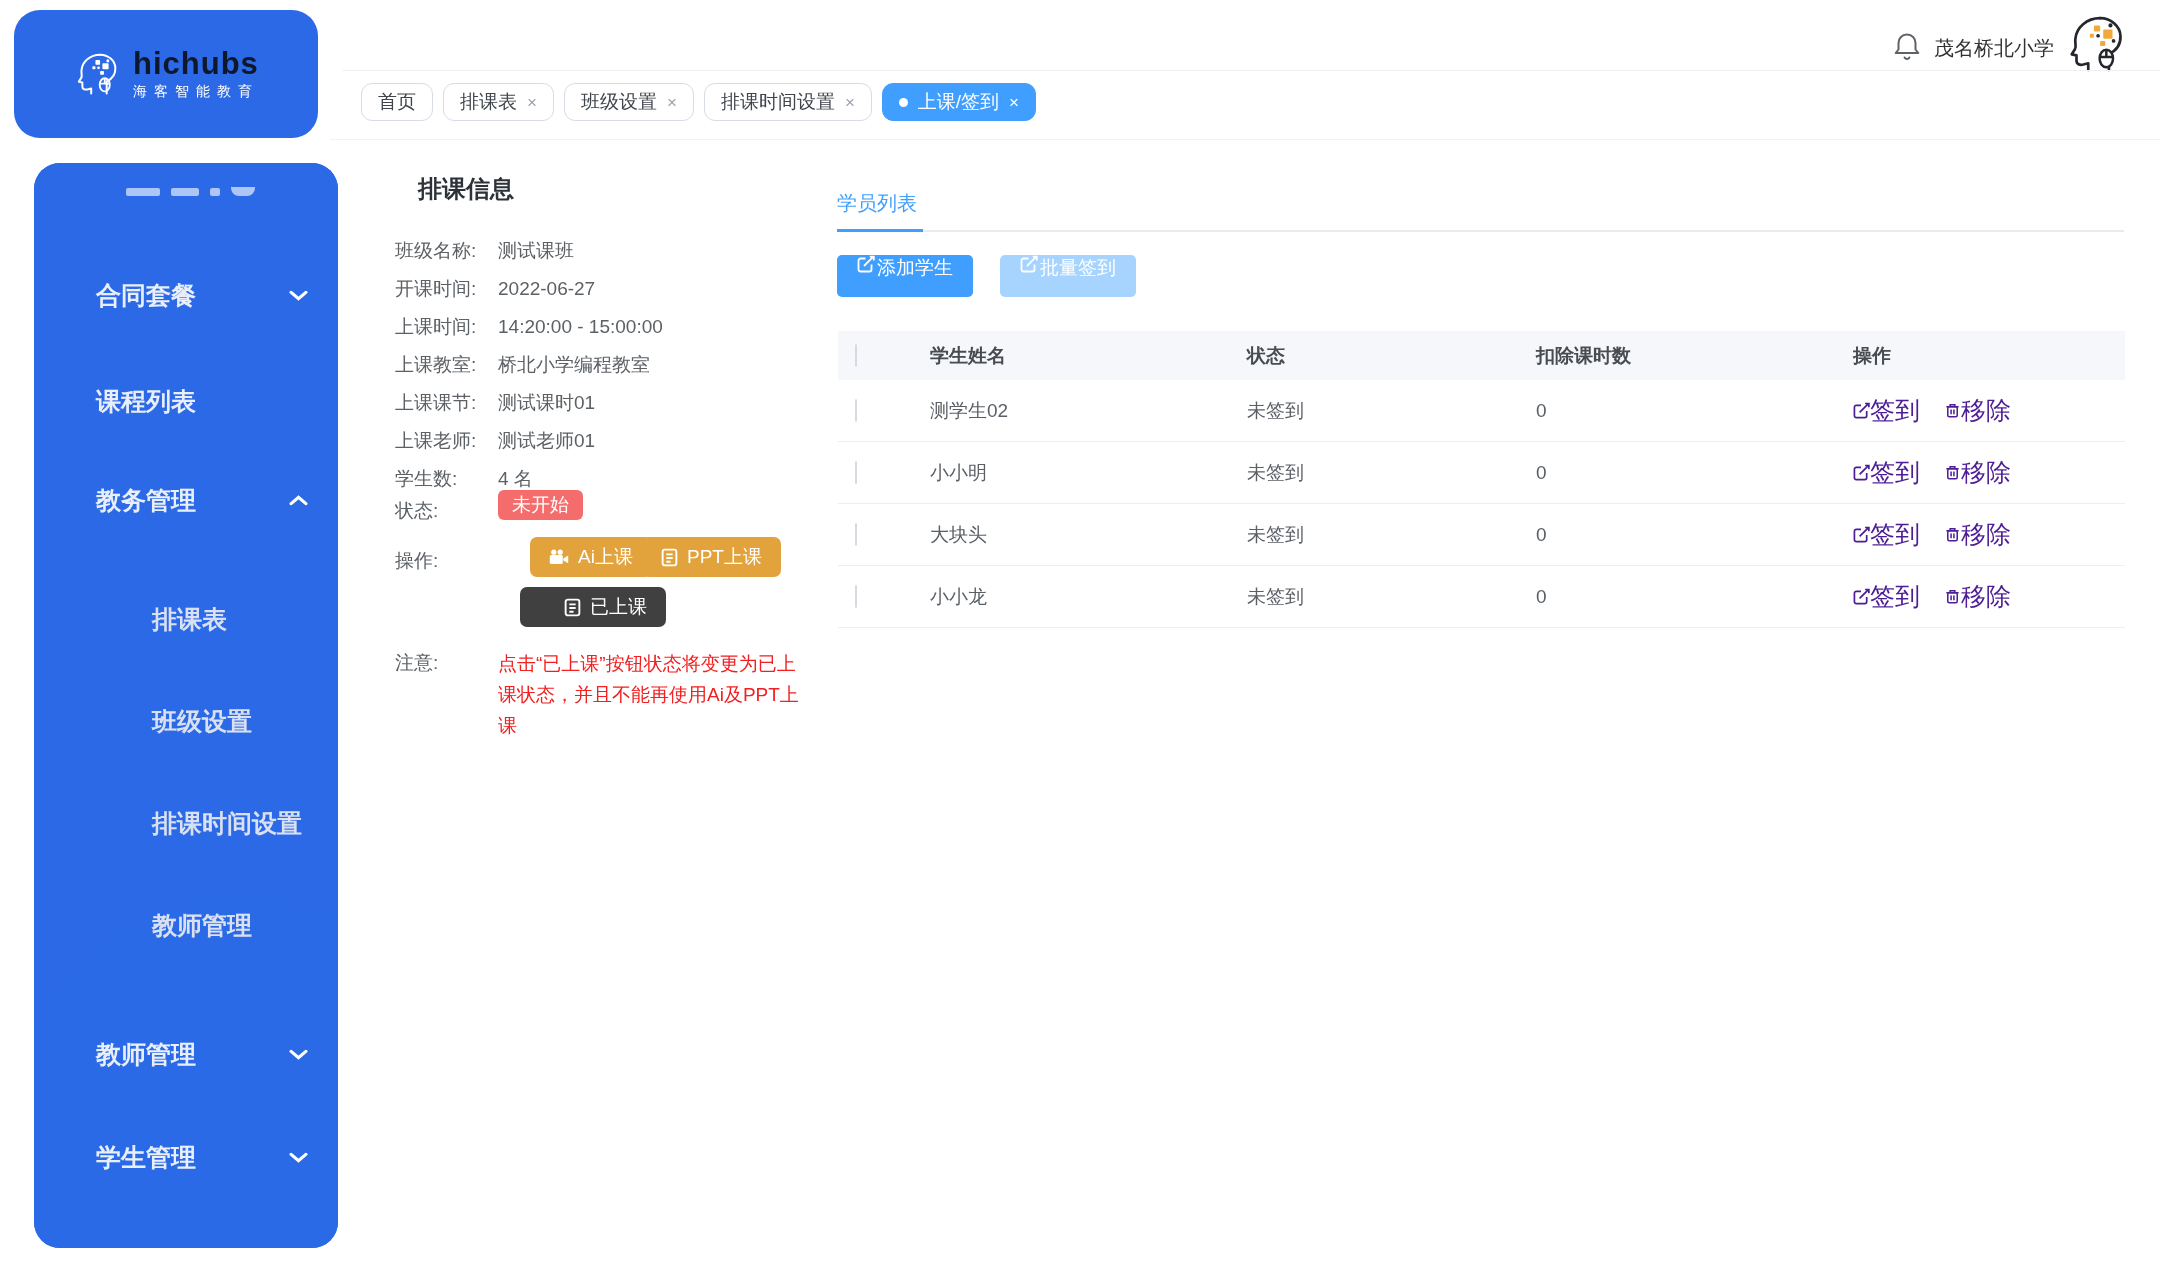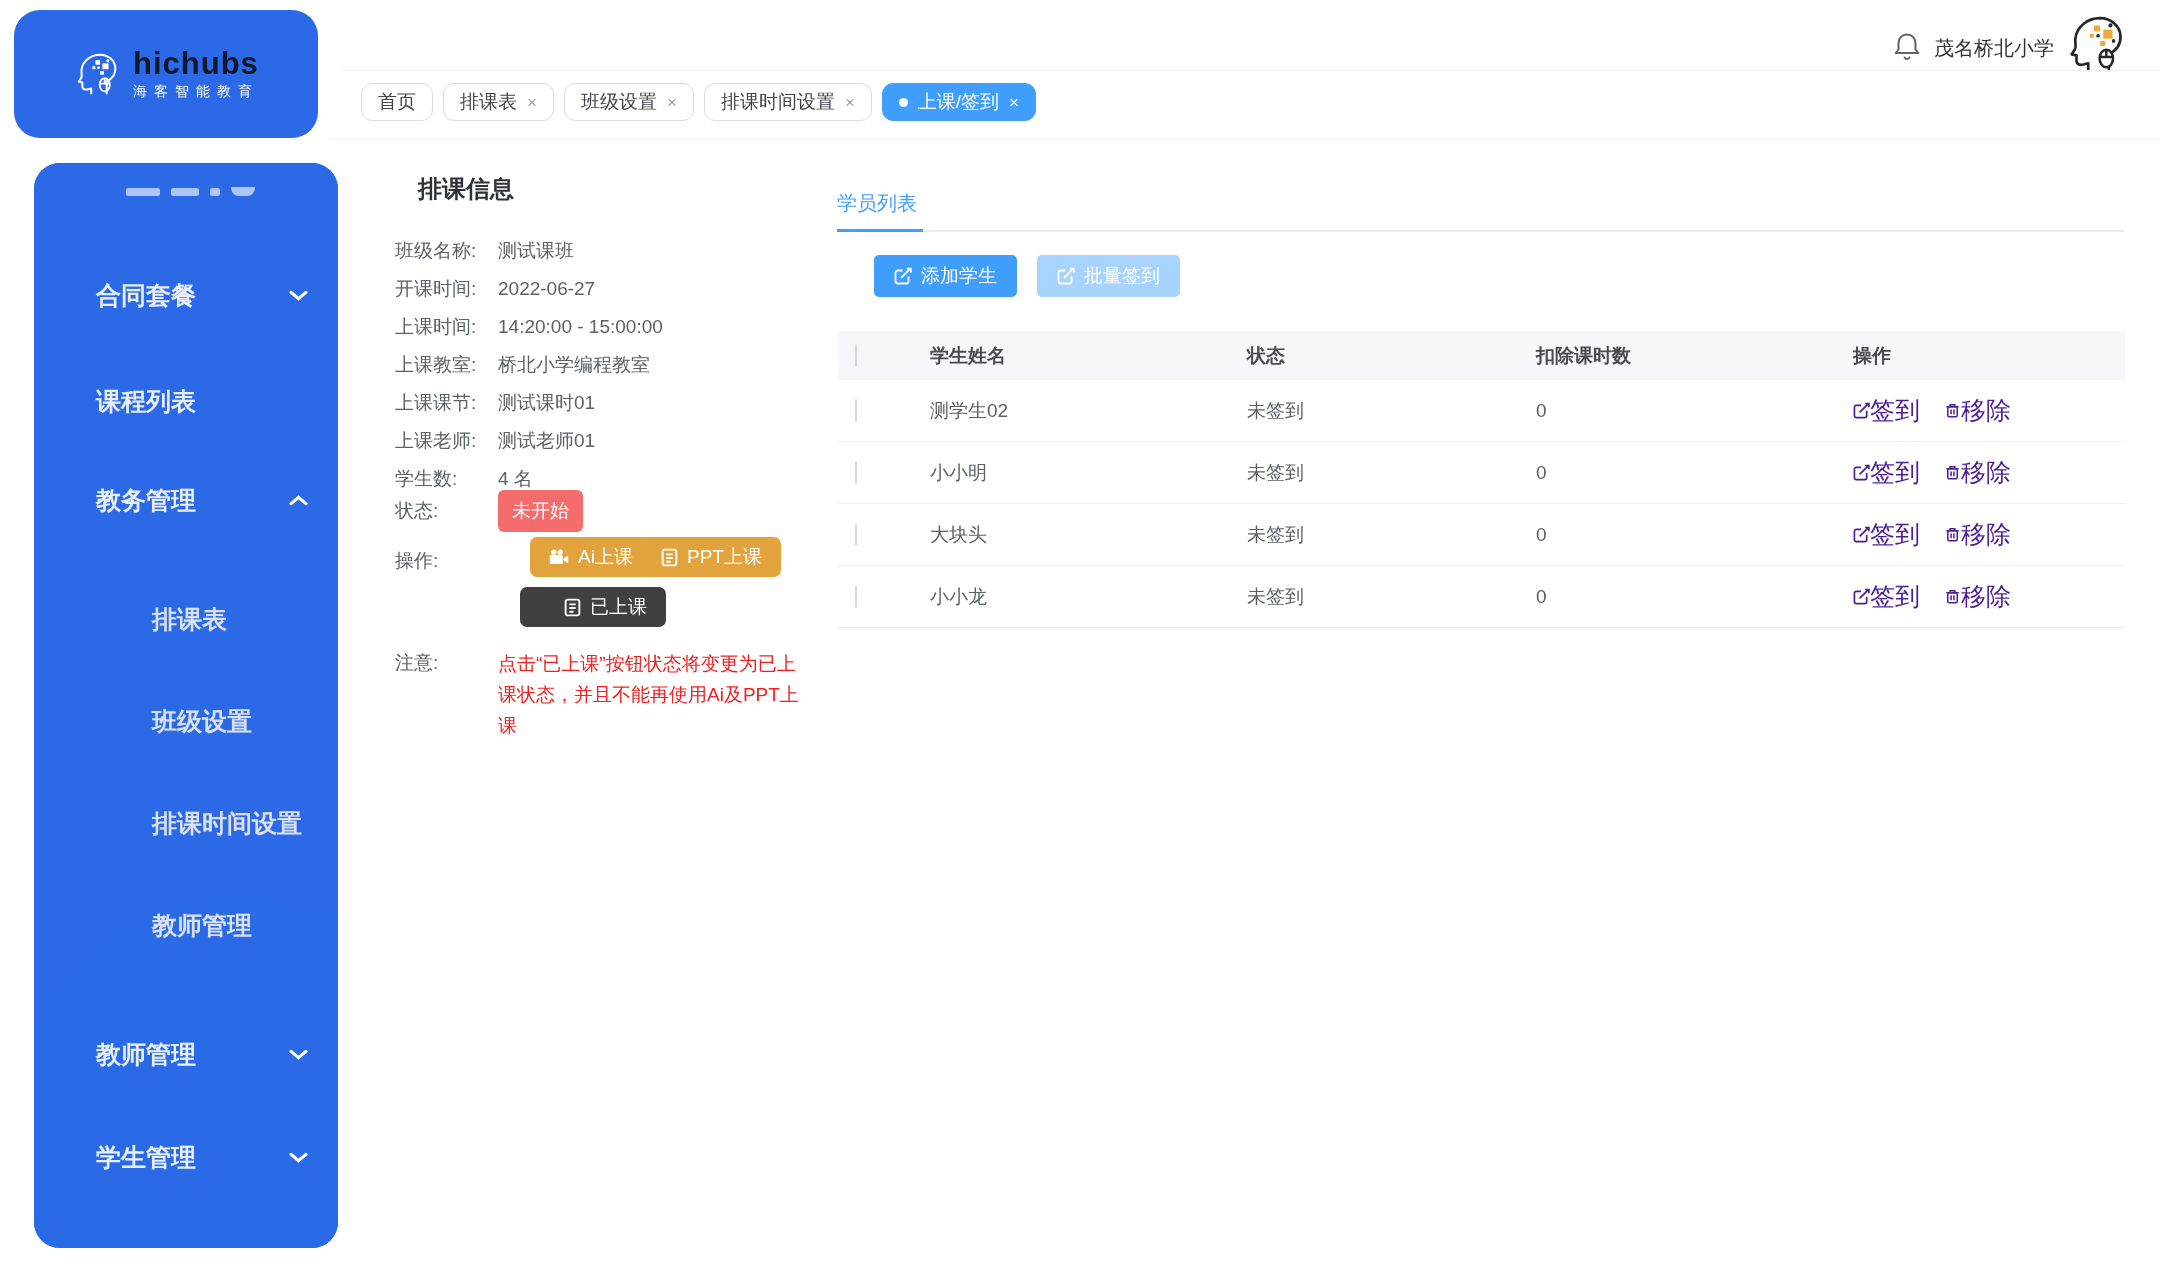"添加学生" .pbtn { align-items: center -> flex-start; gap: 9px -> 2px; margin-left: 37px -> none }
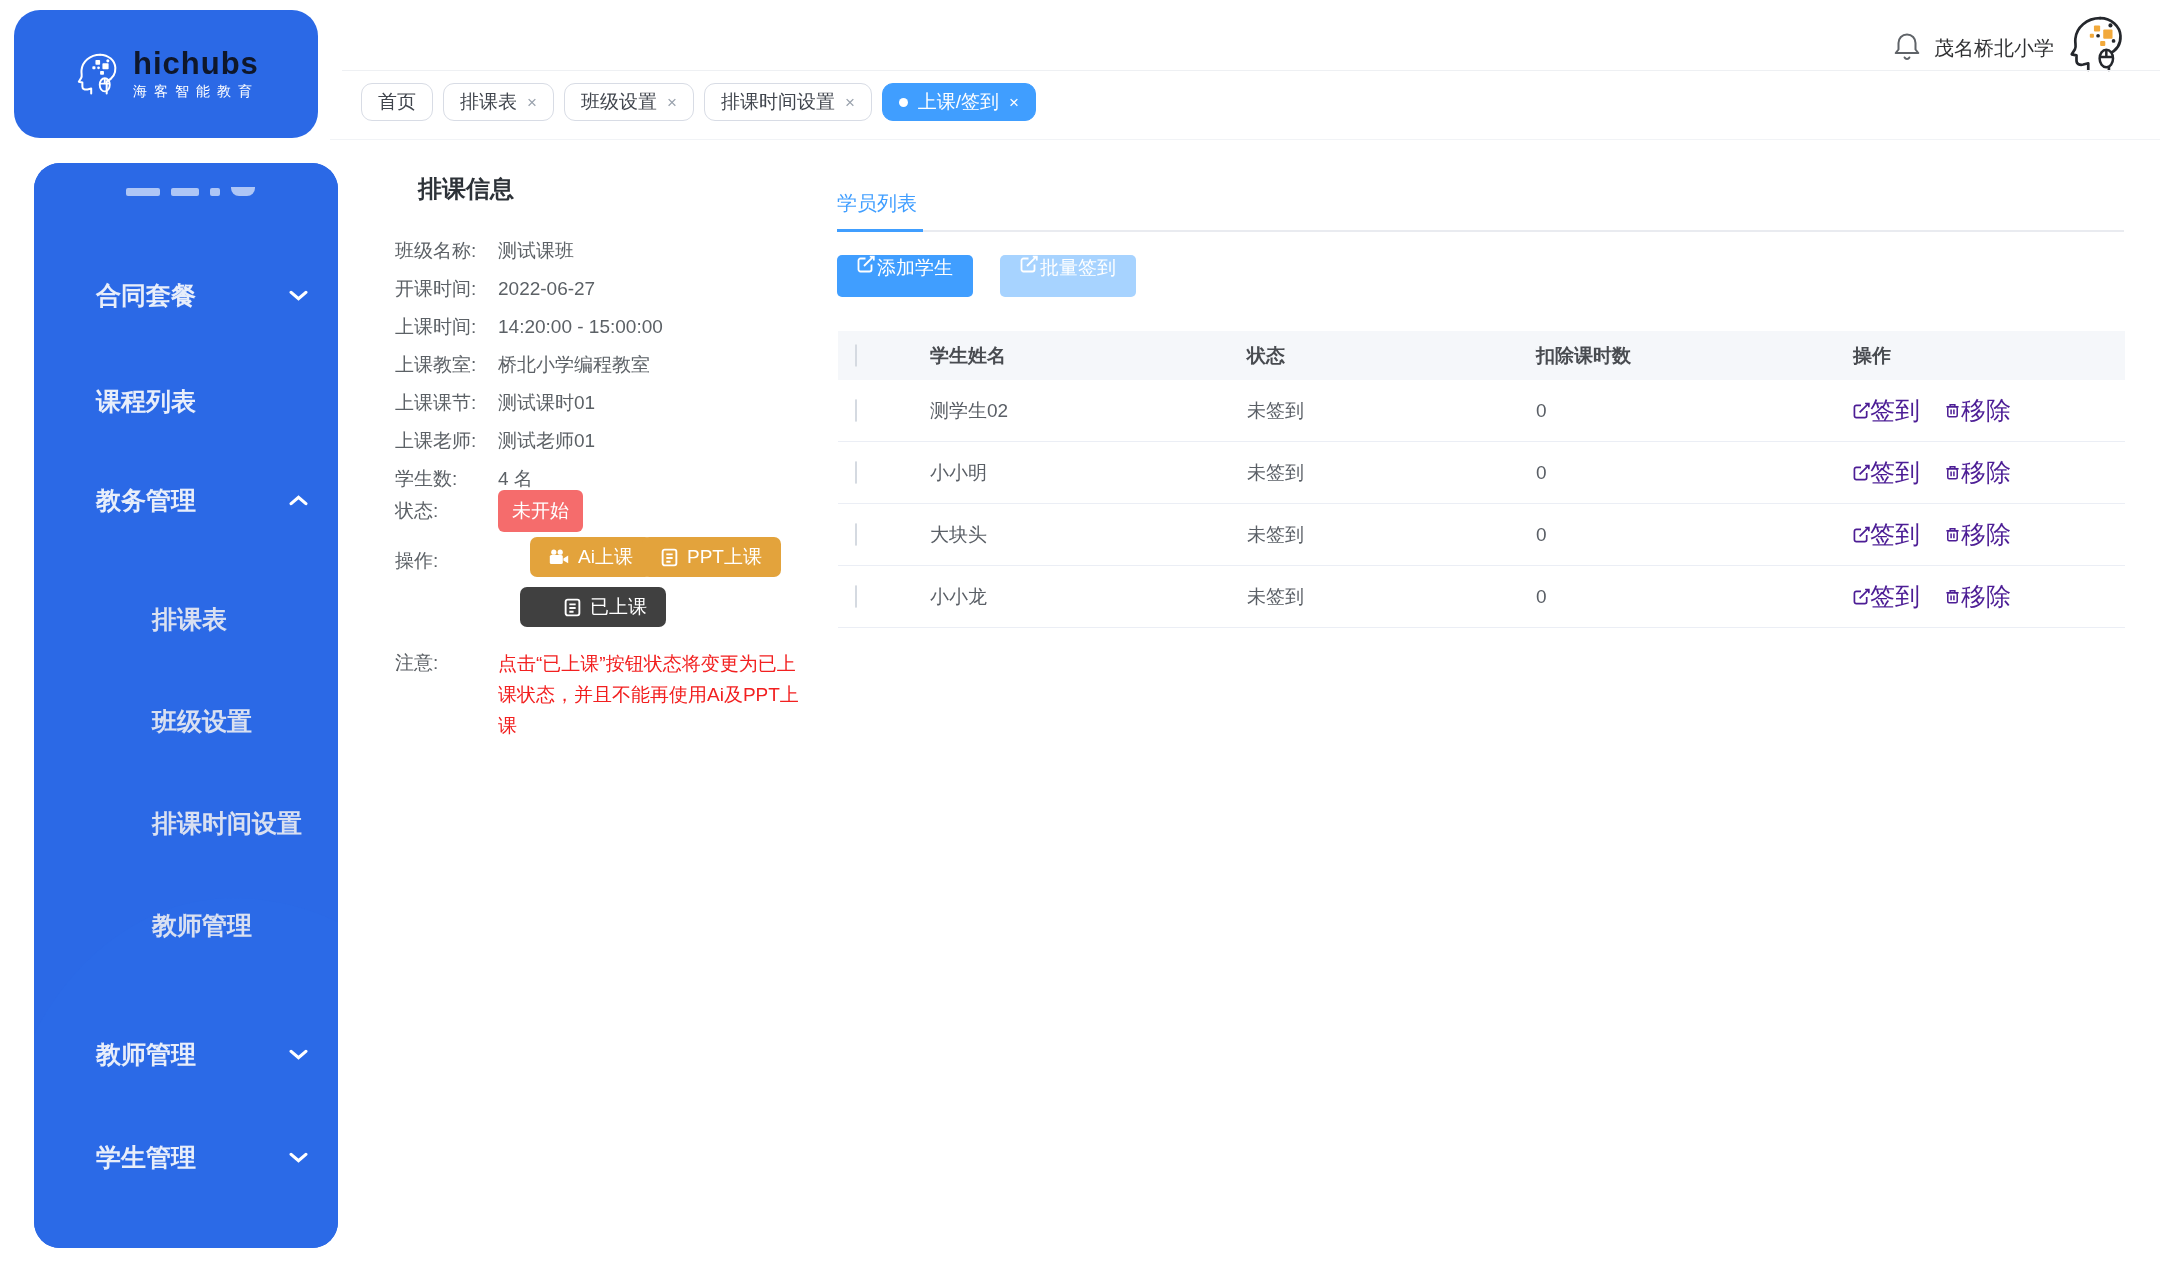"未开始" .badge { height: 42px -> 30px }
